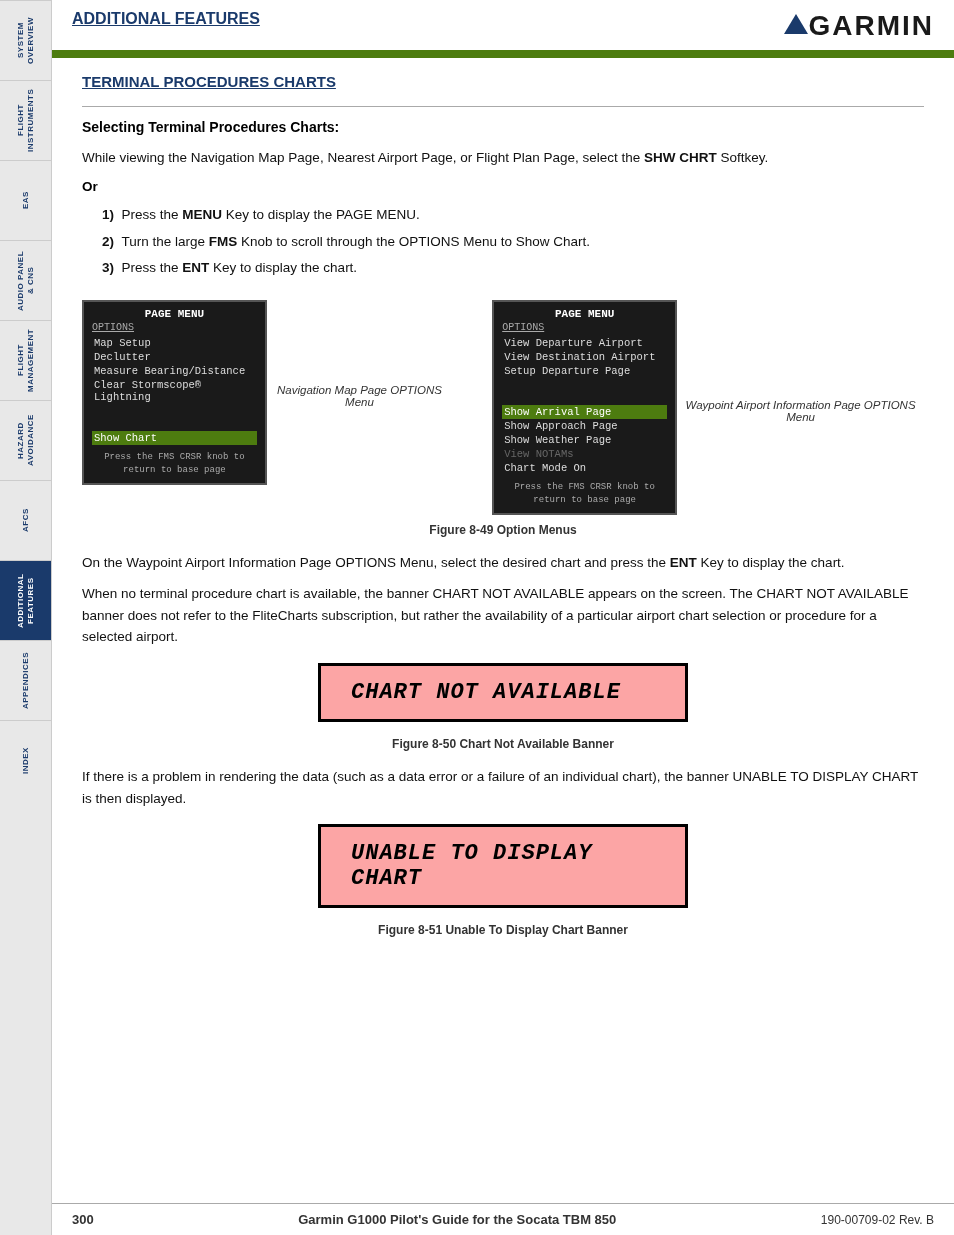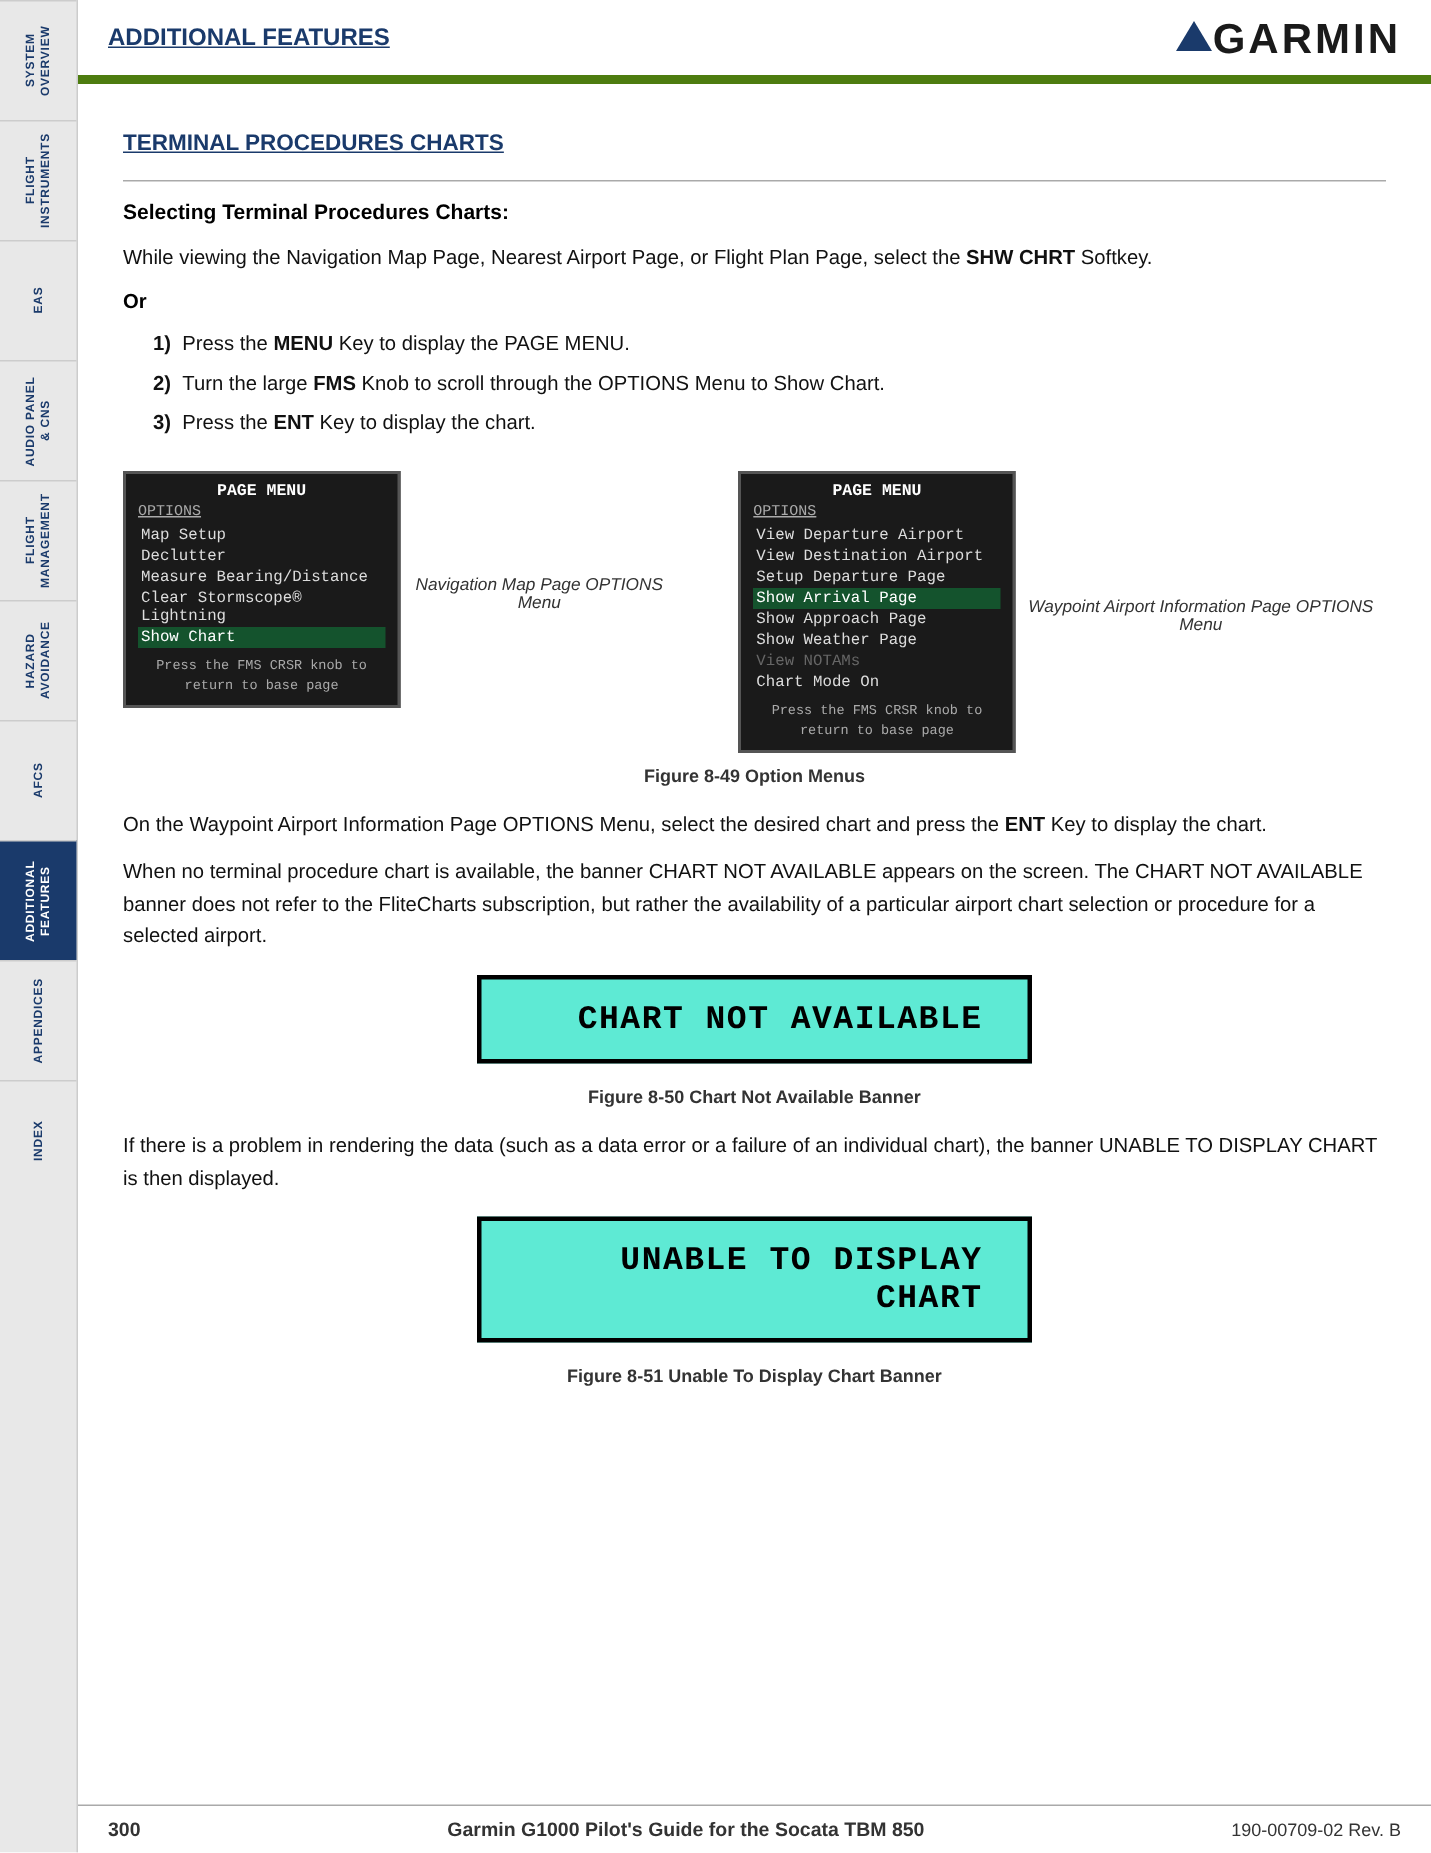"ADDITIONAL FEATURES" .header { align-items: center -> none; border-bottom: 6px solid #4d7c0f -> 8px solid #4d7c0f; margin-bottom: 16px -> 0 }
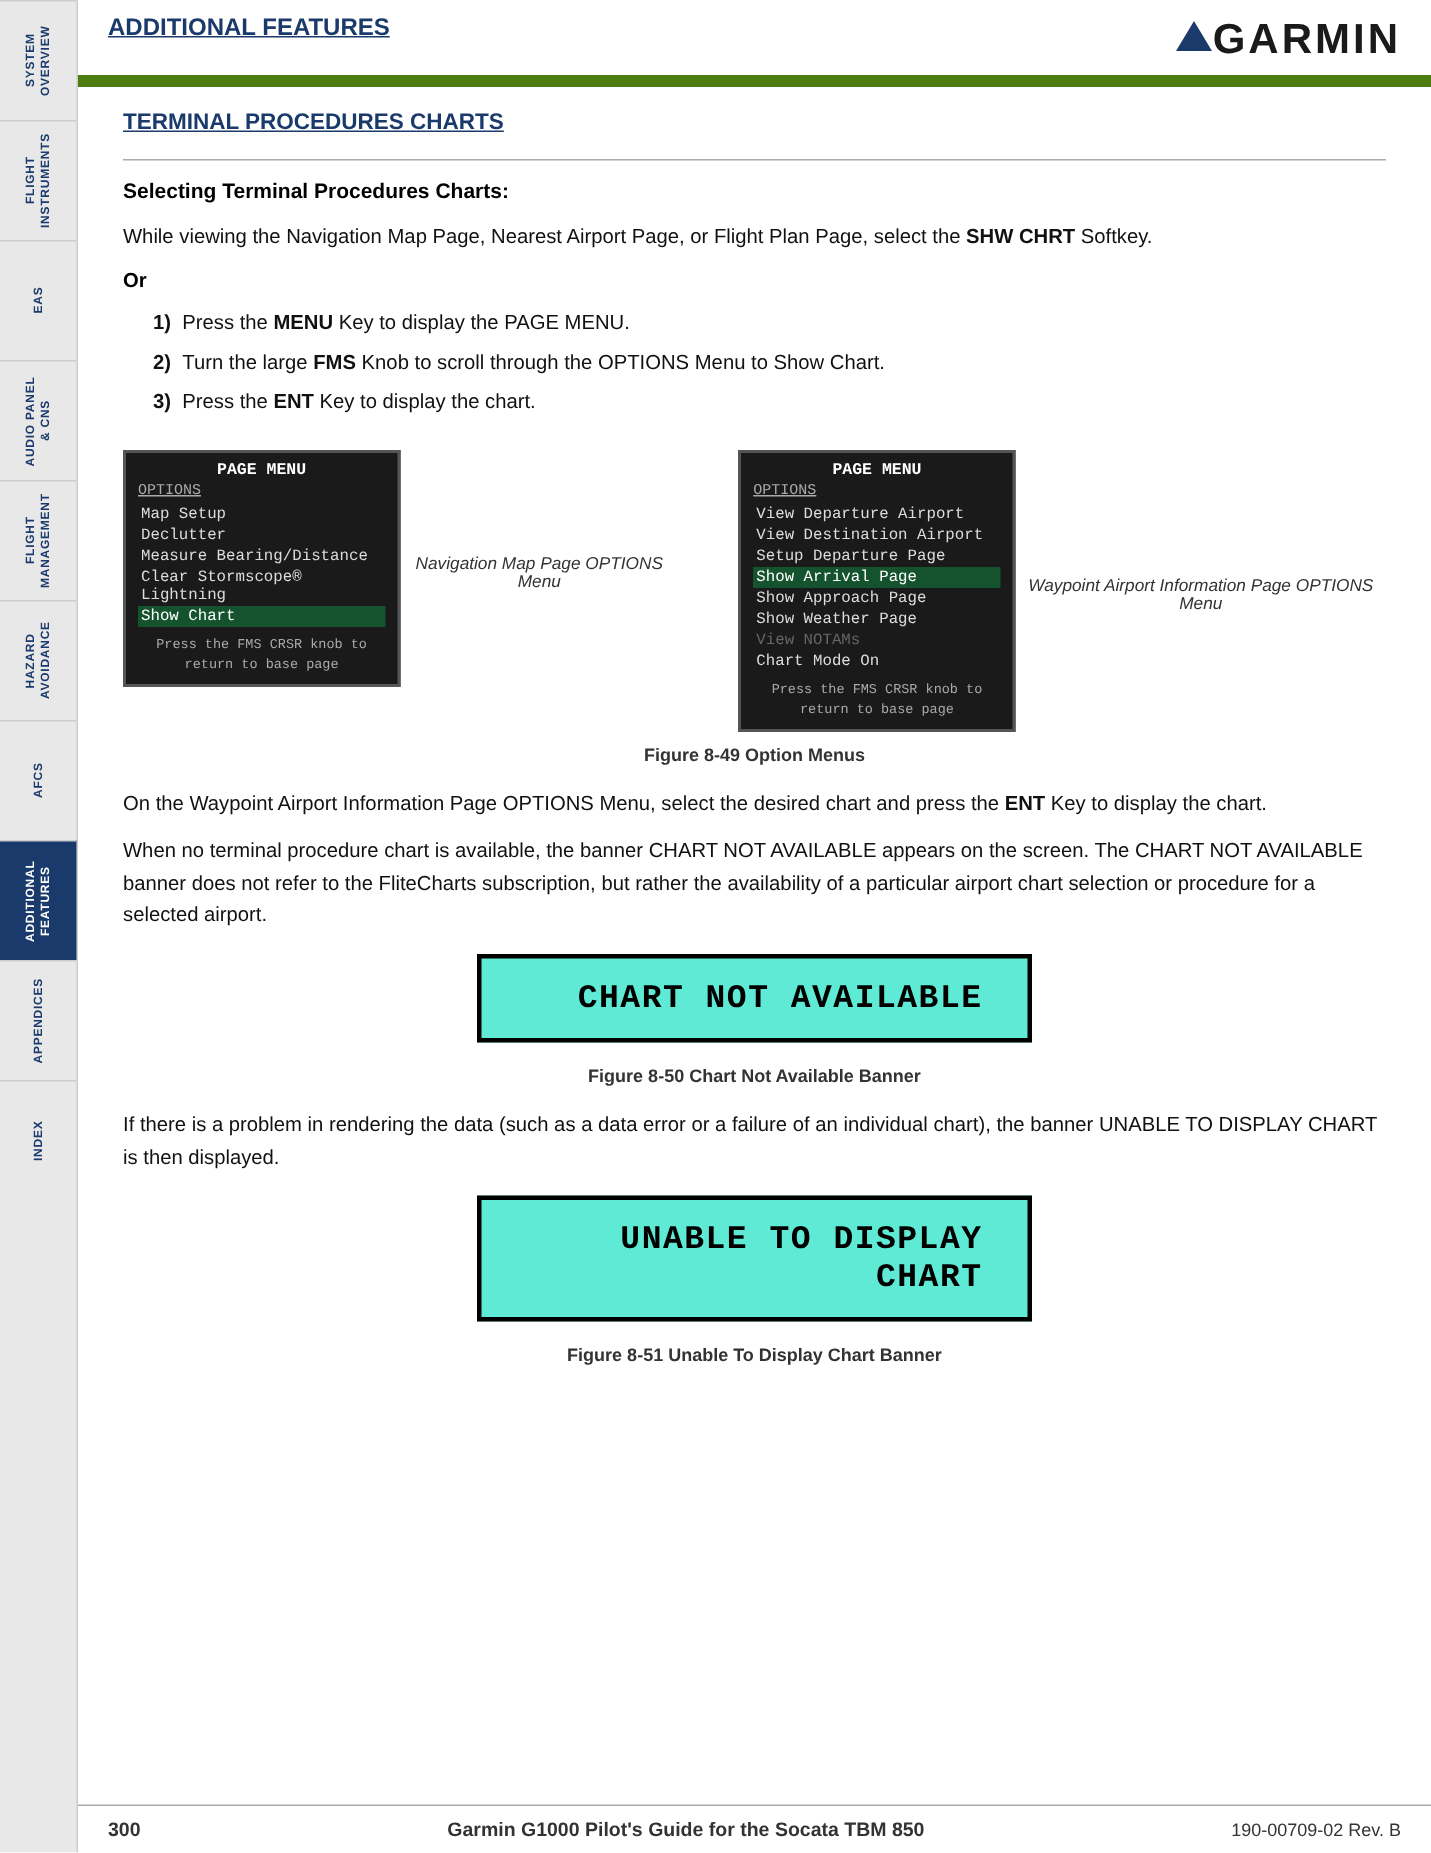"Show Arrival Page" .page-menu-box .menu-item.highlighted { background: #14532d -> #4d7c0f; margin-top: none -> 27px }
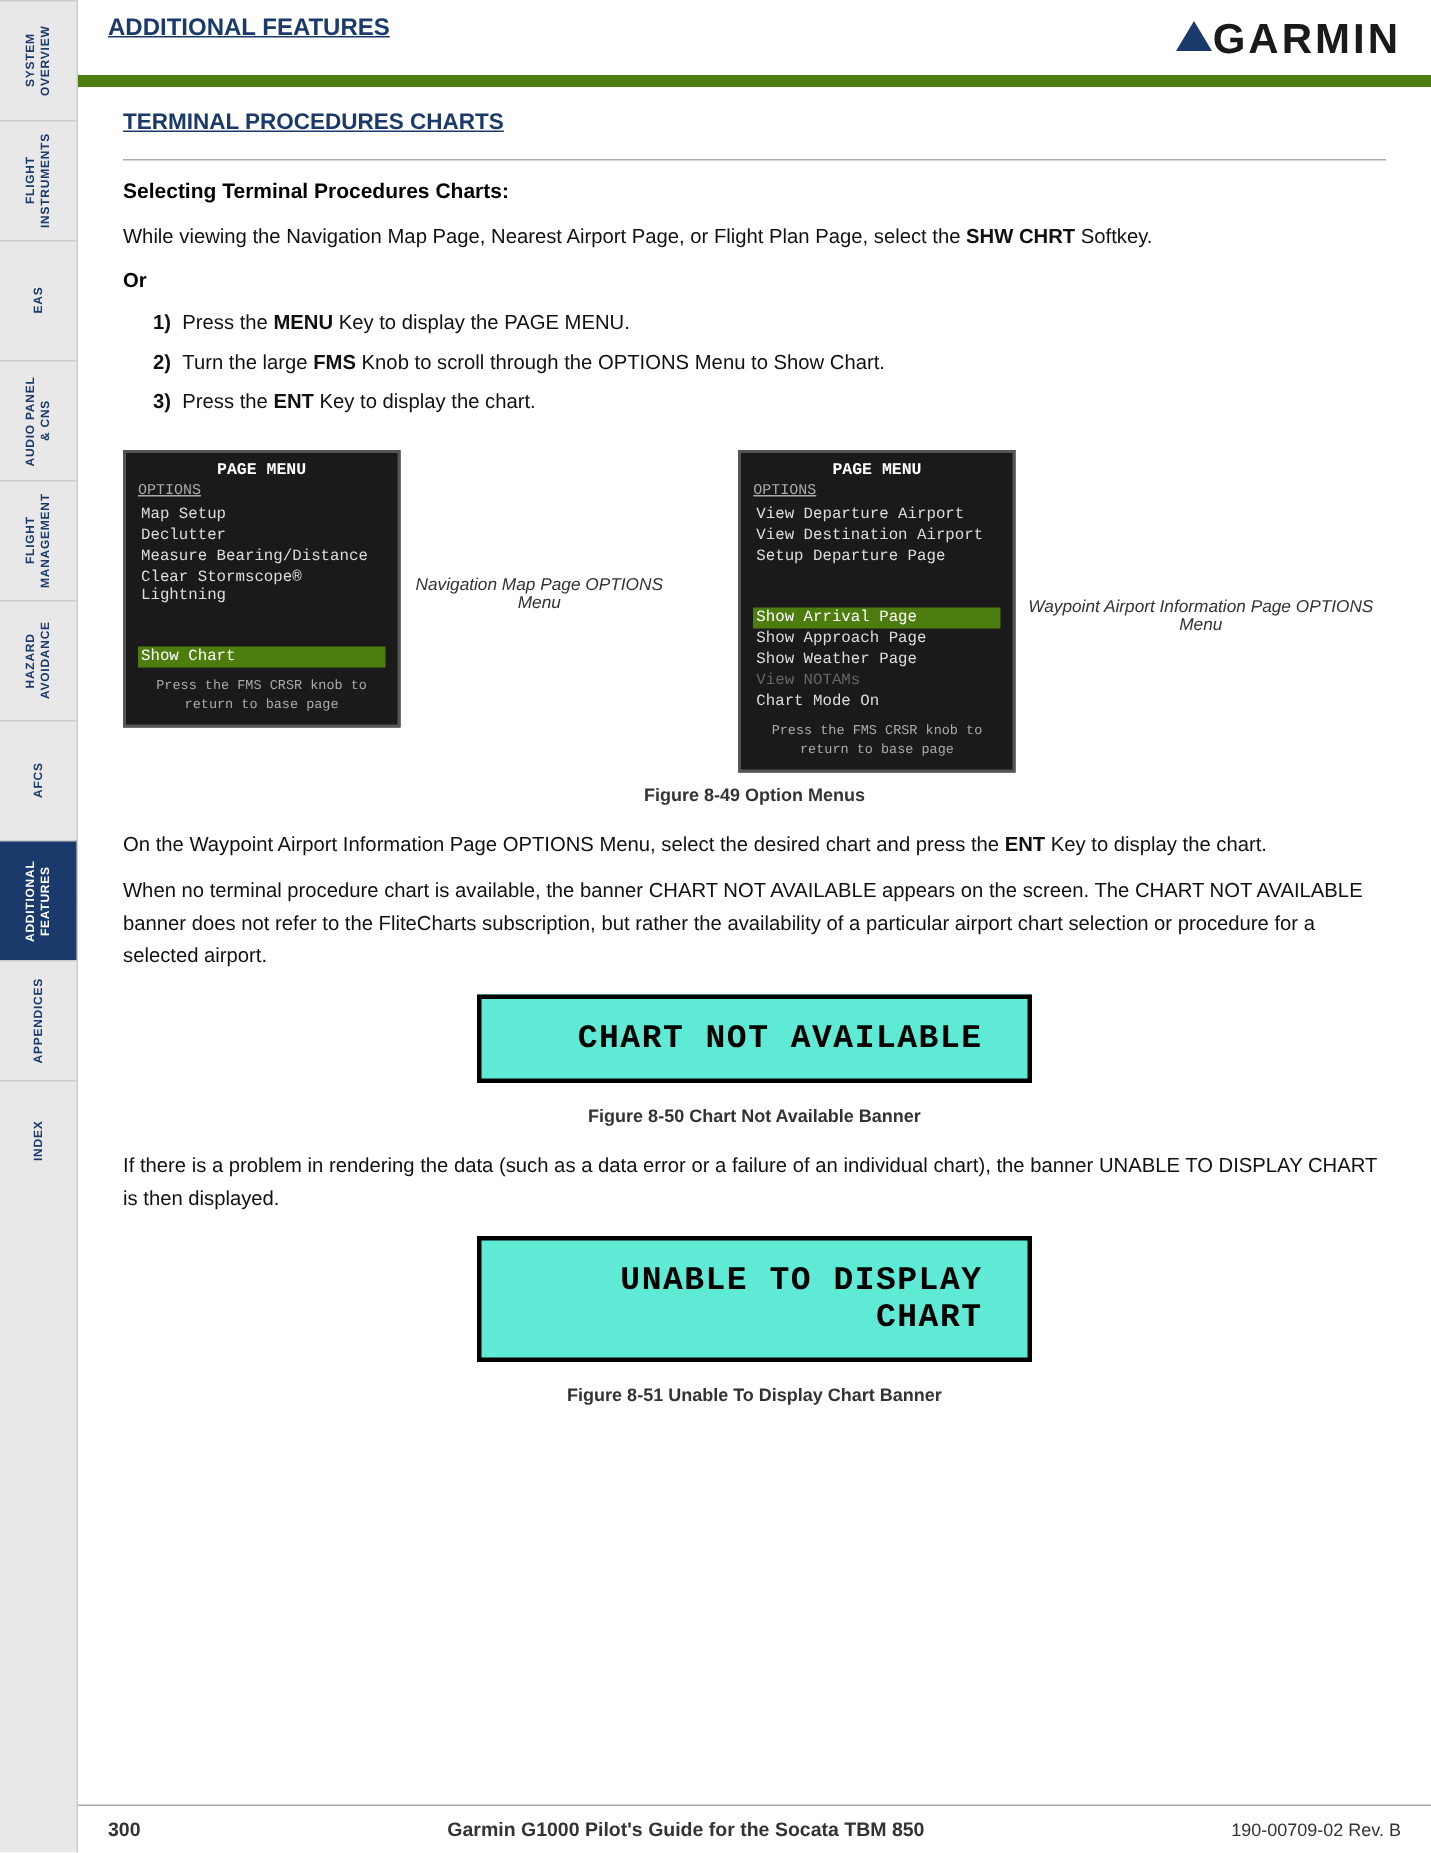"CHART NOT AVAILABLE" .chart-banner { background: #5eead4 -> #fca5a5; font-style: none -> italic; text-align: right -> left }
